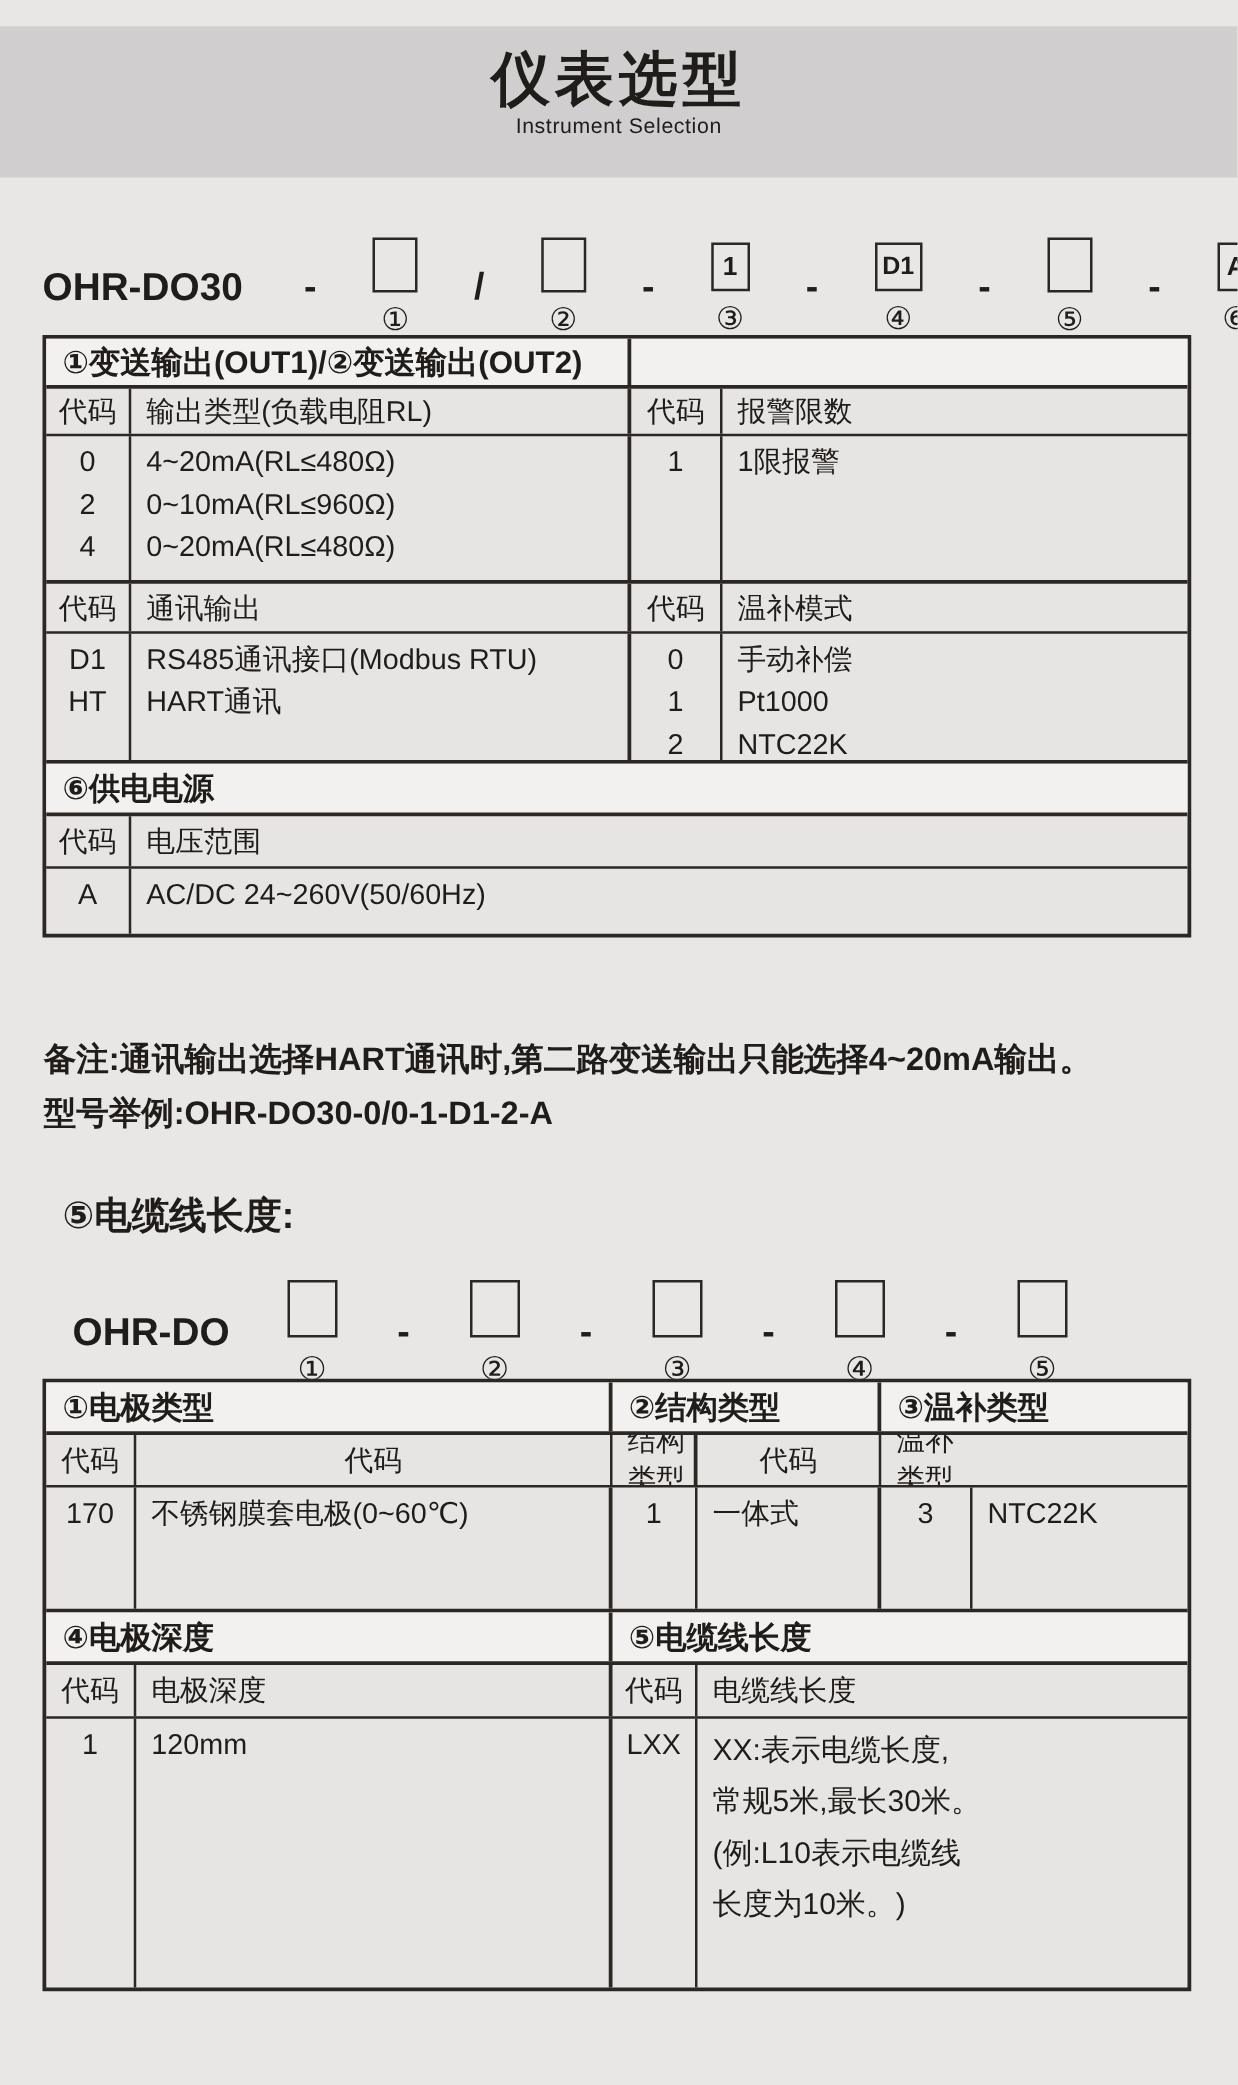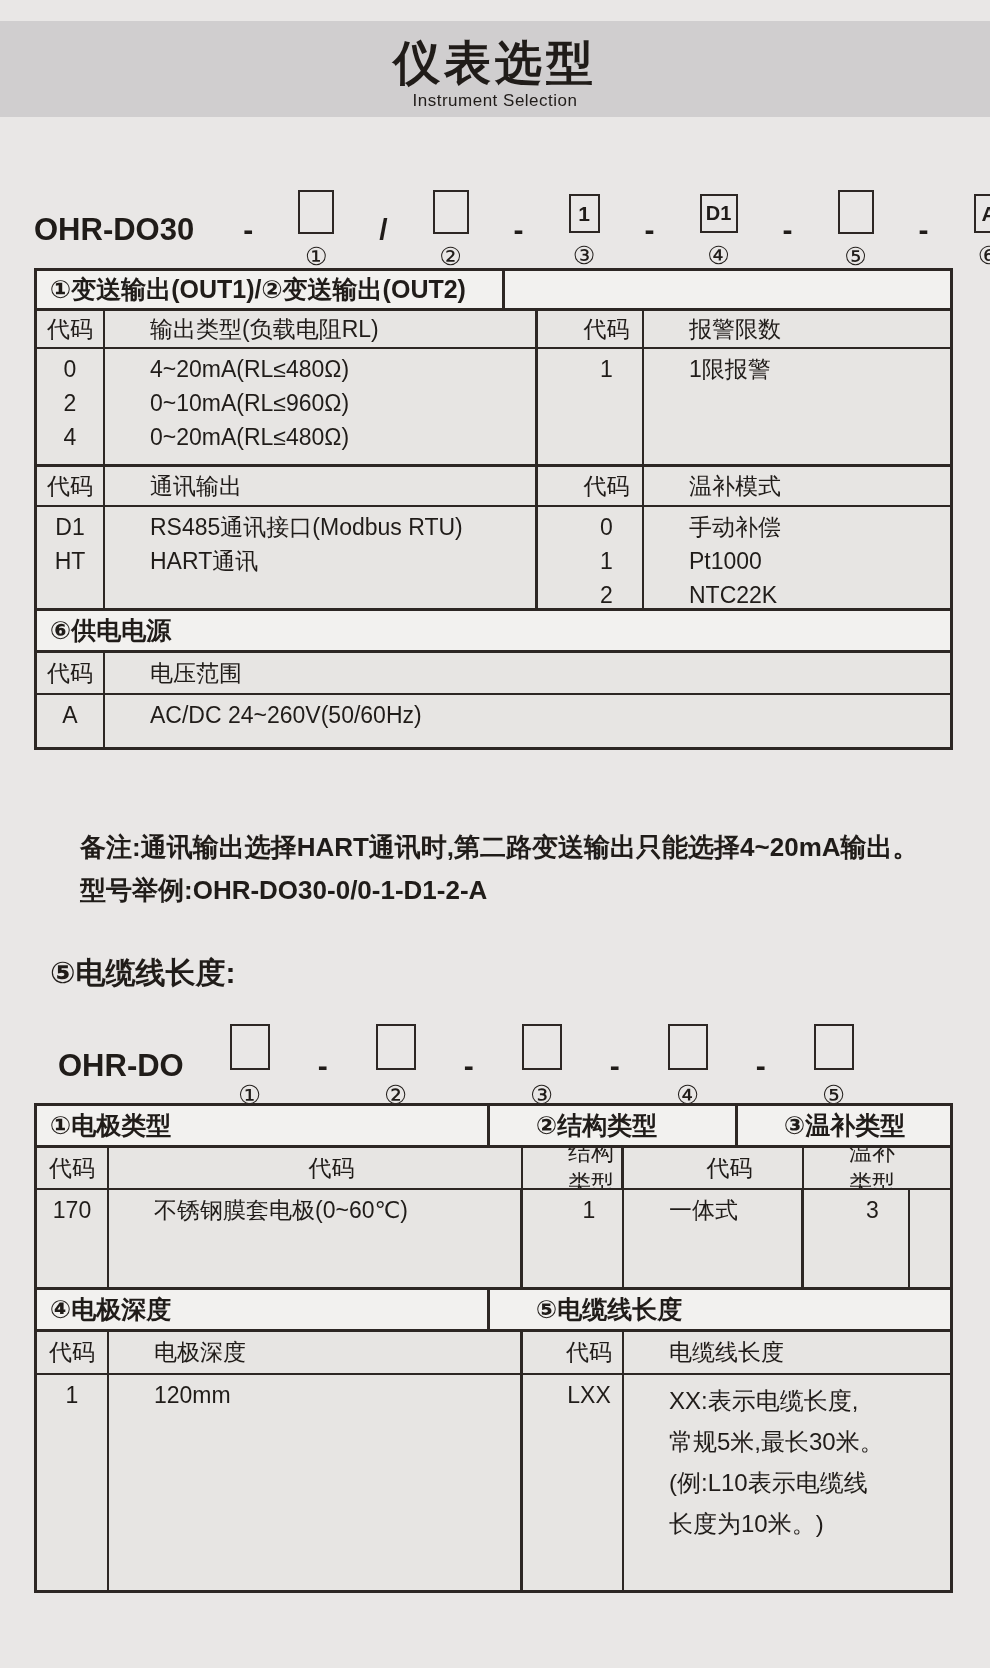"仪表选型" .header-band { height: 96px -> 121px }
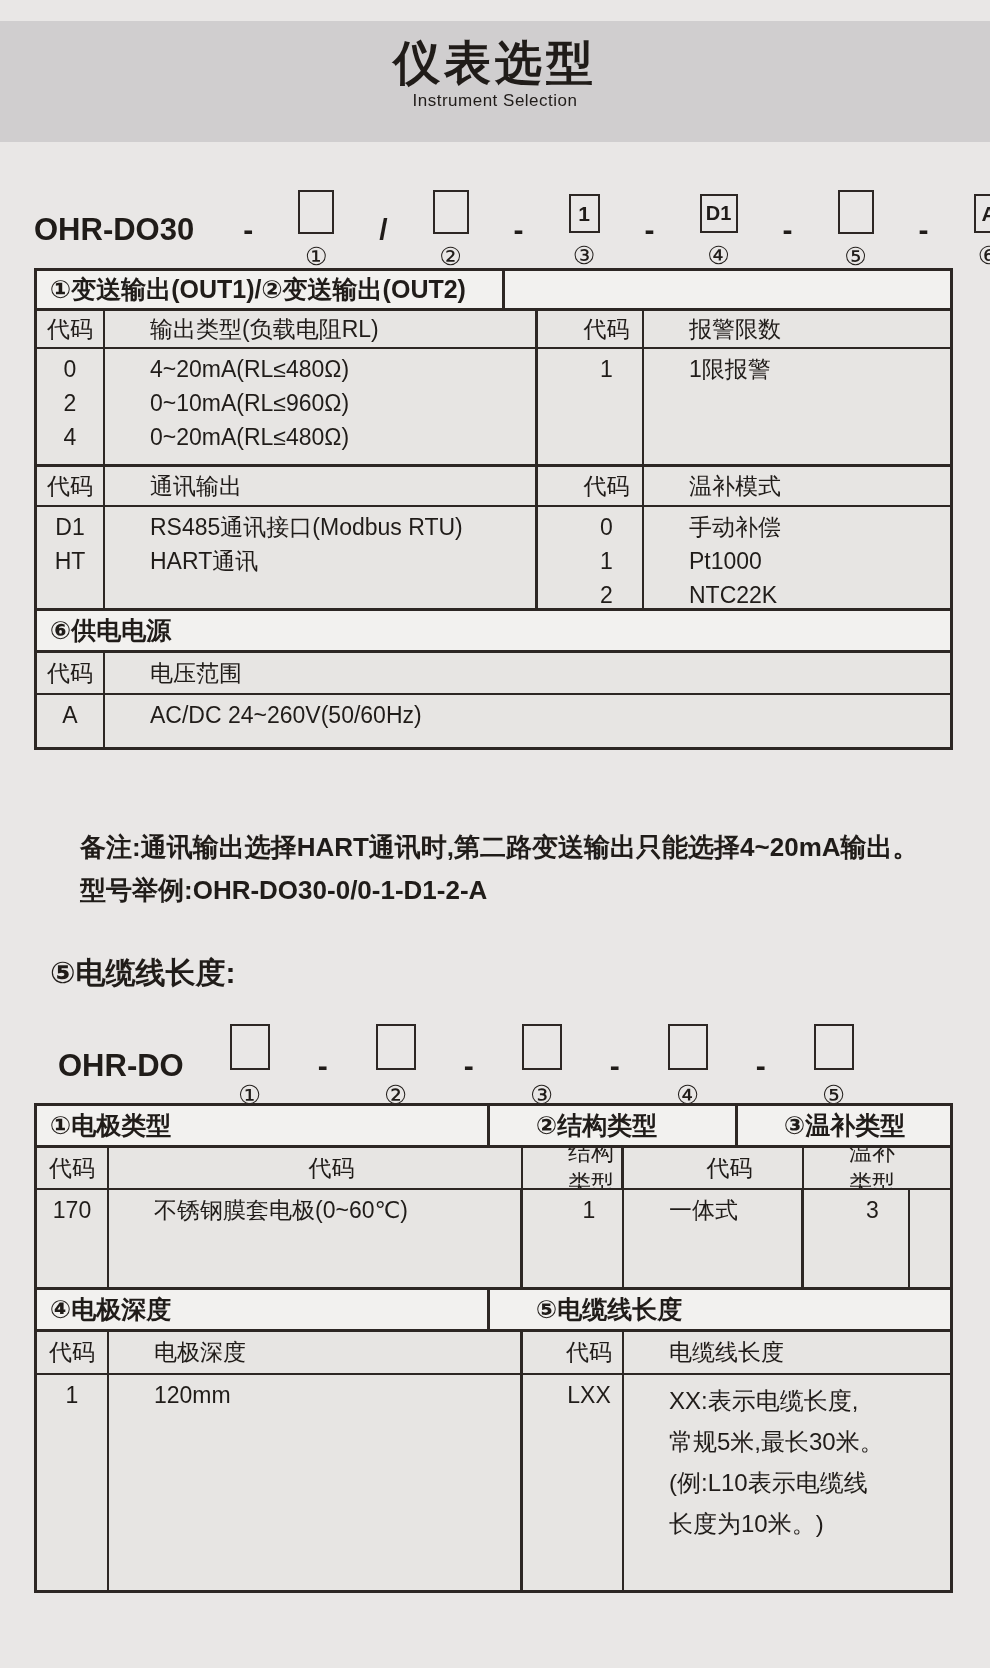"①变送输出(OUT1)/②变送输出(OUT2)" .row { gap: 33px -> none }
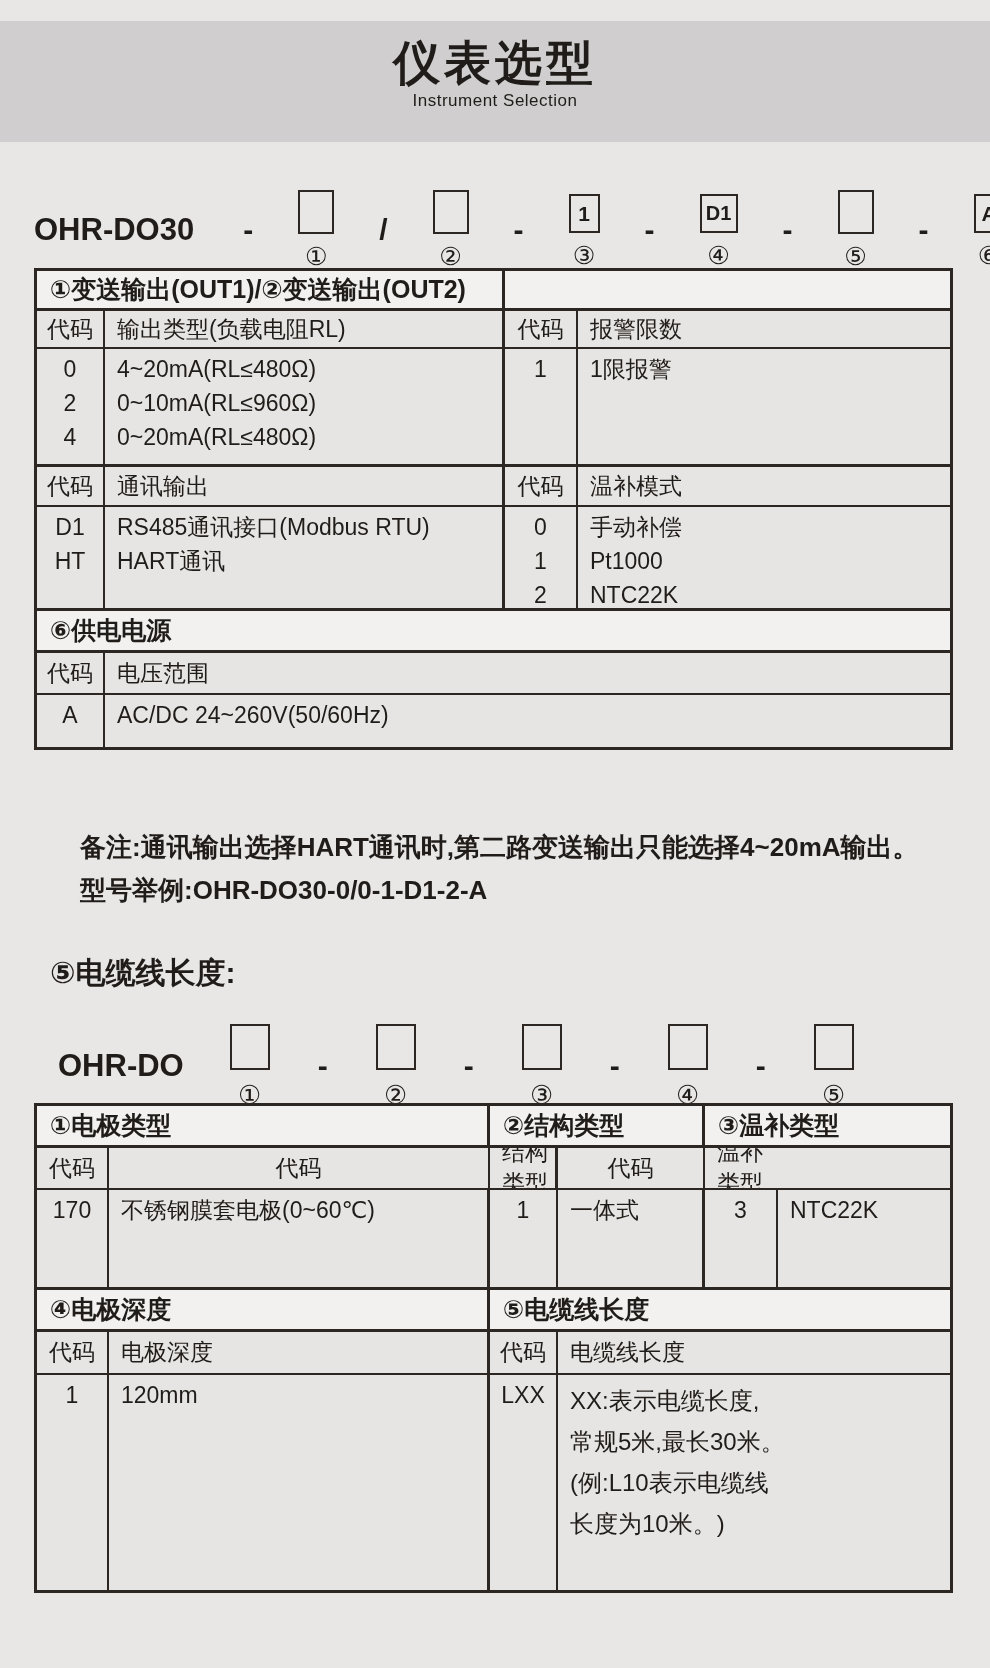"备注:通讯输出选择HART通讯时,第二路变送输出只能选择4~20mA输出。" .notes { margin-left: 45px -> none }
